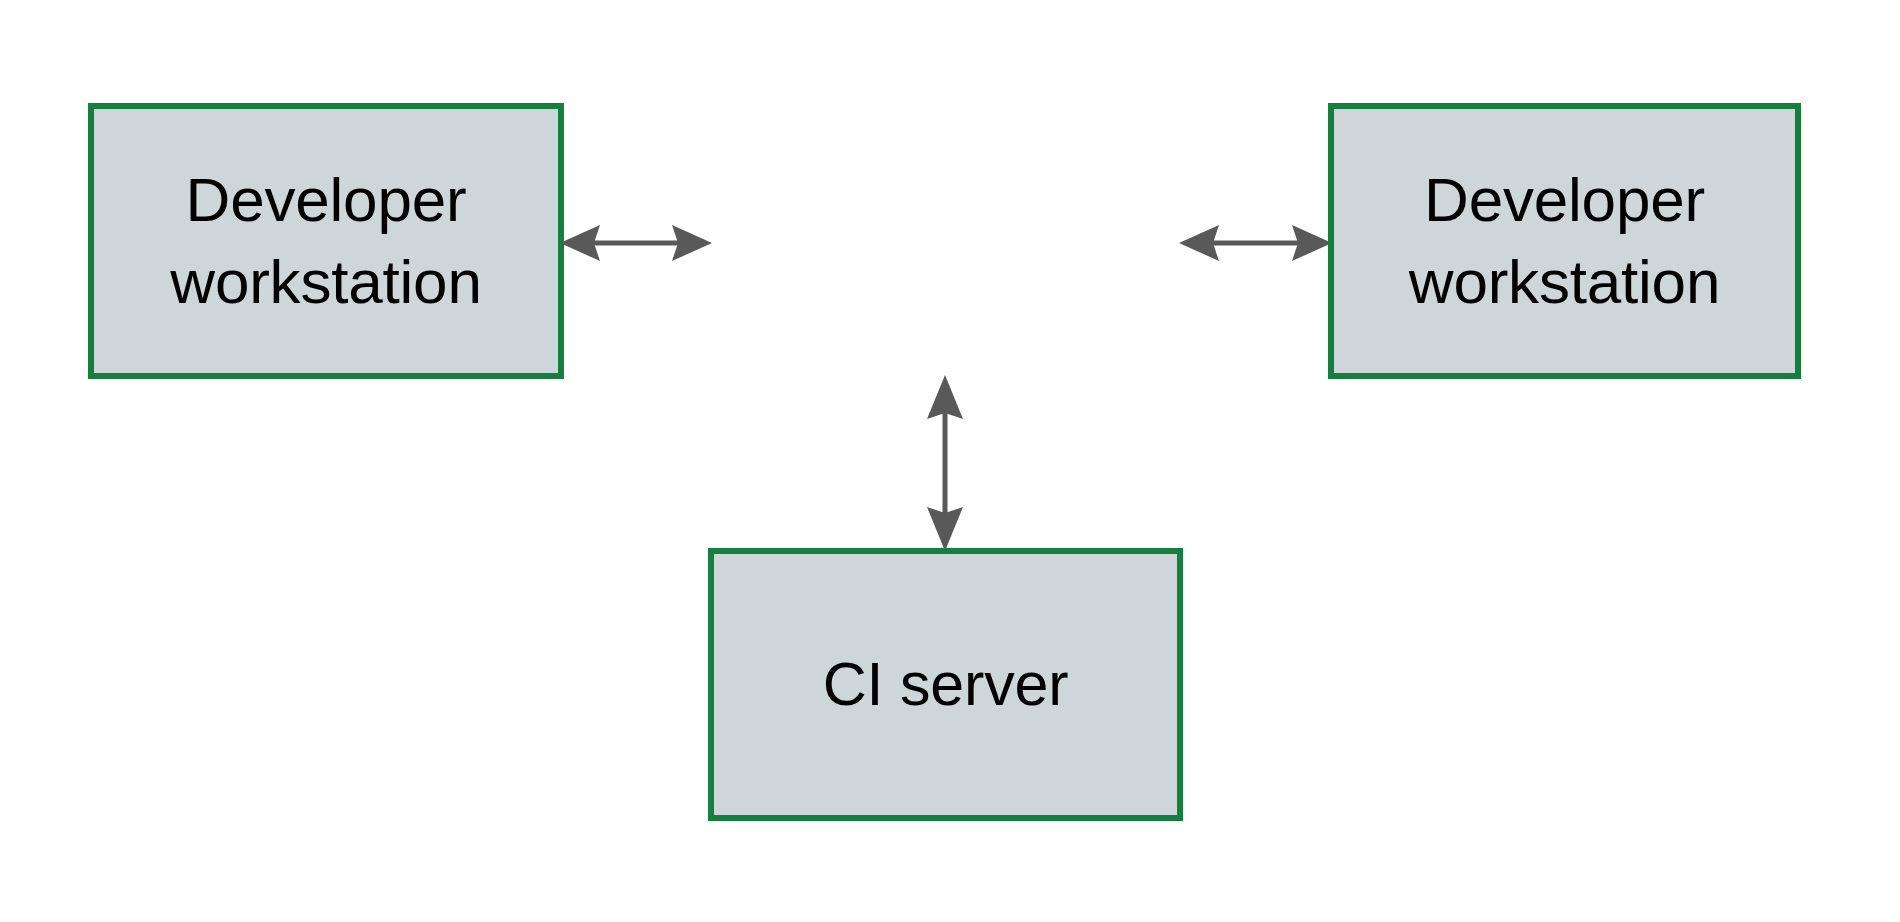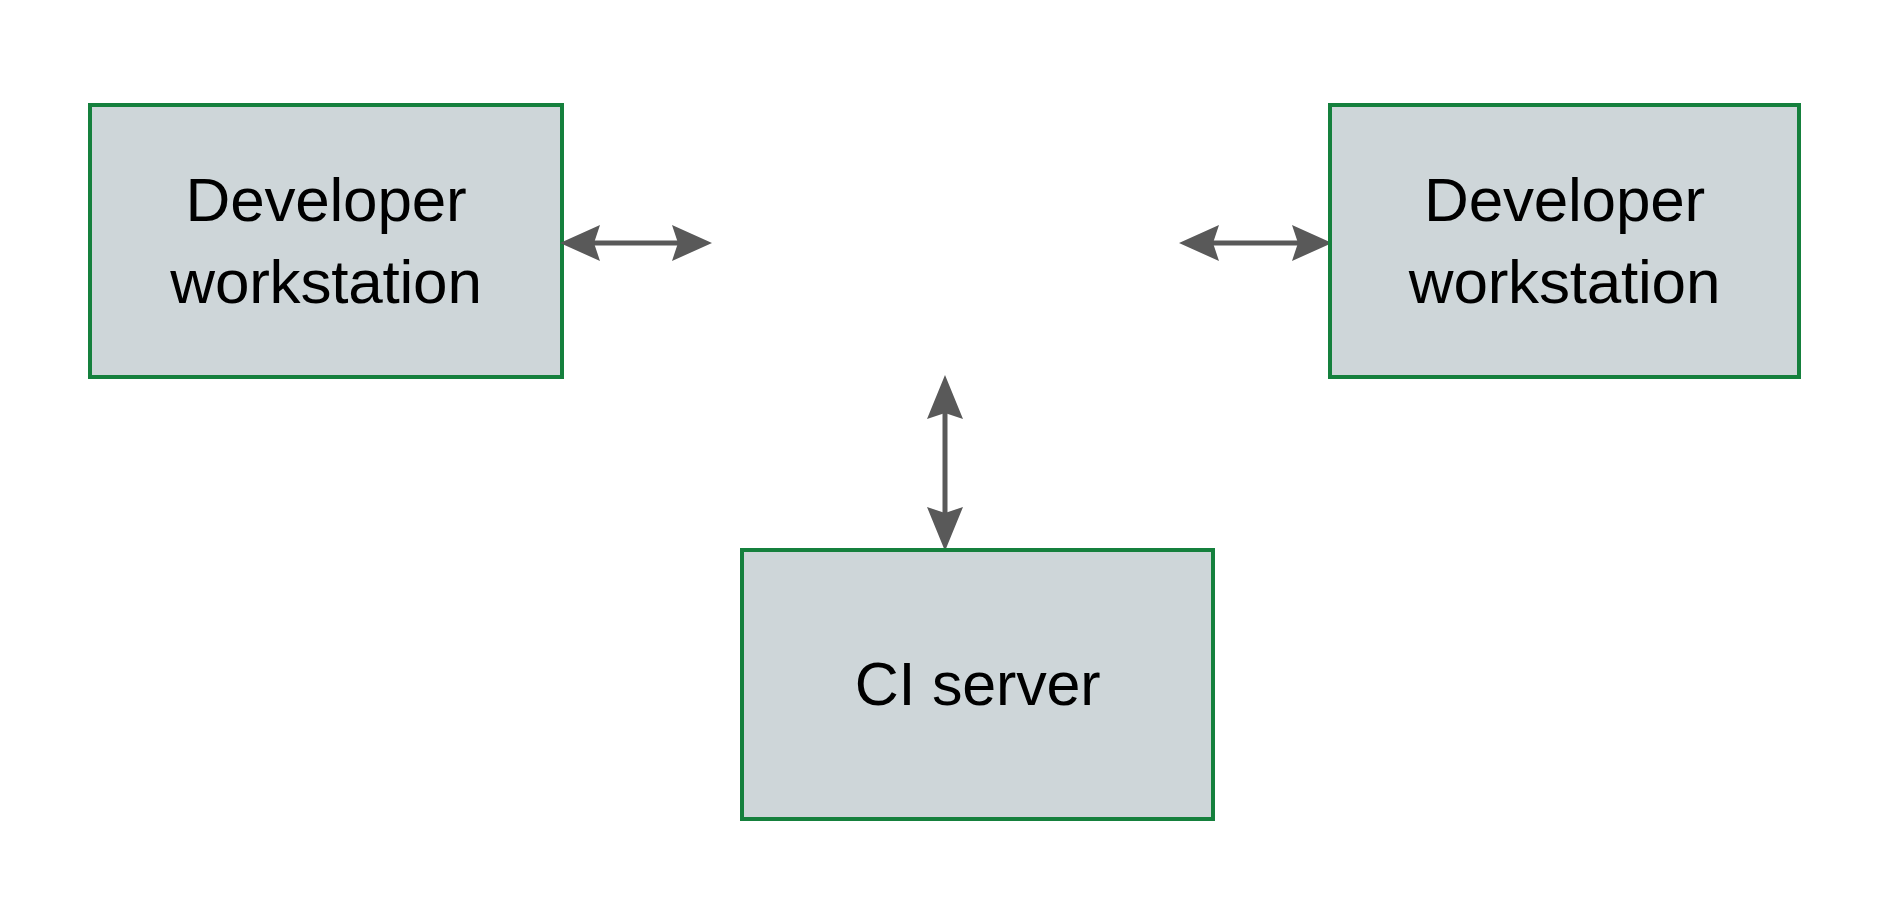"Developer" .node { border: 4px solid #15803d -> 6px solid #15803d }
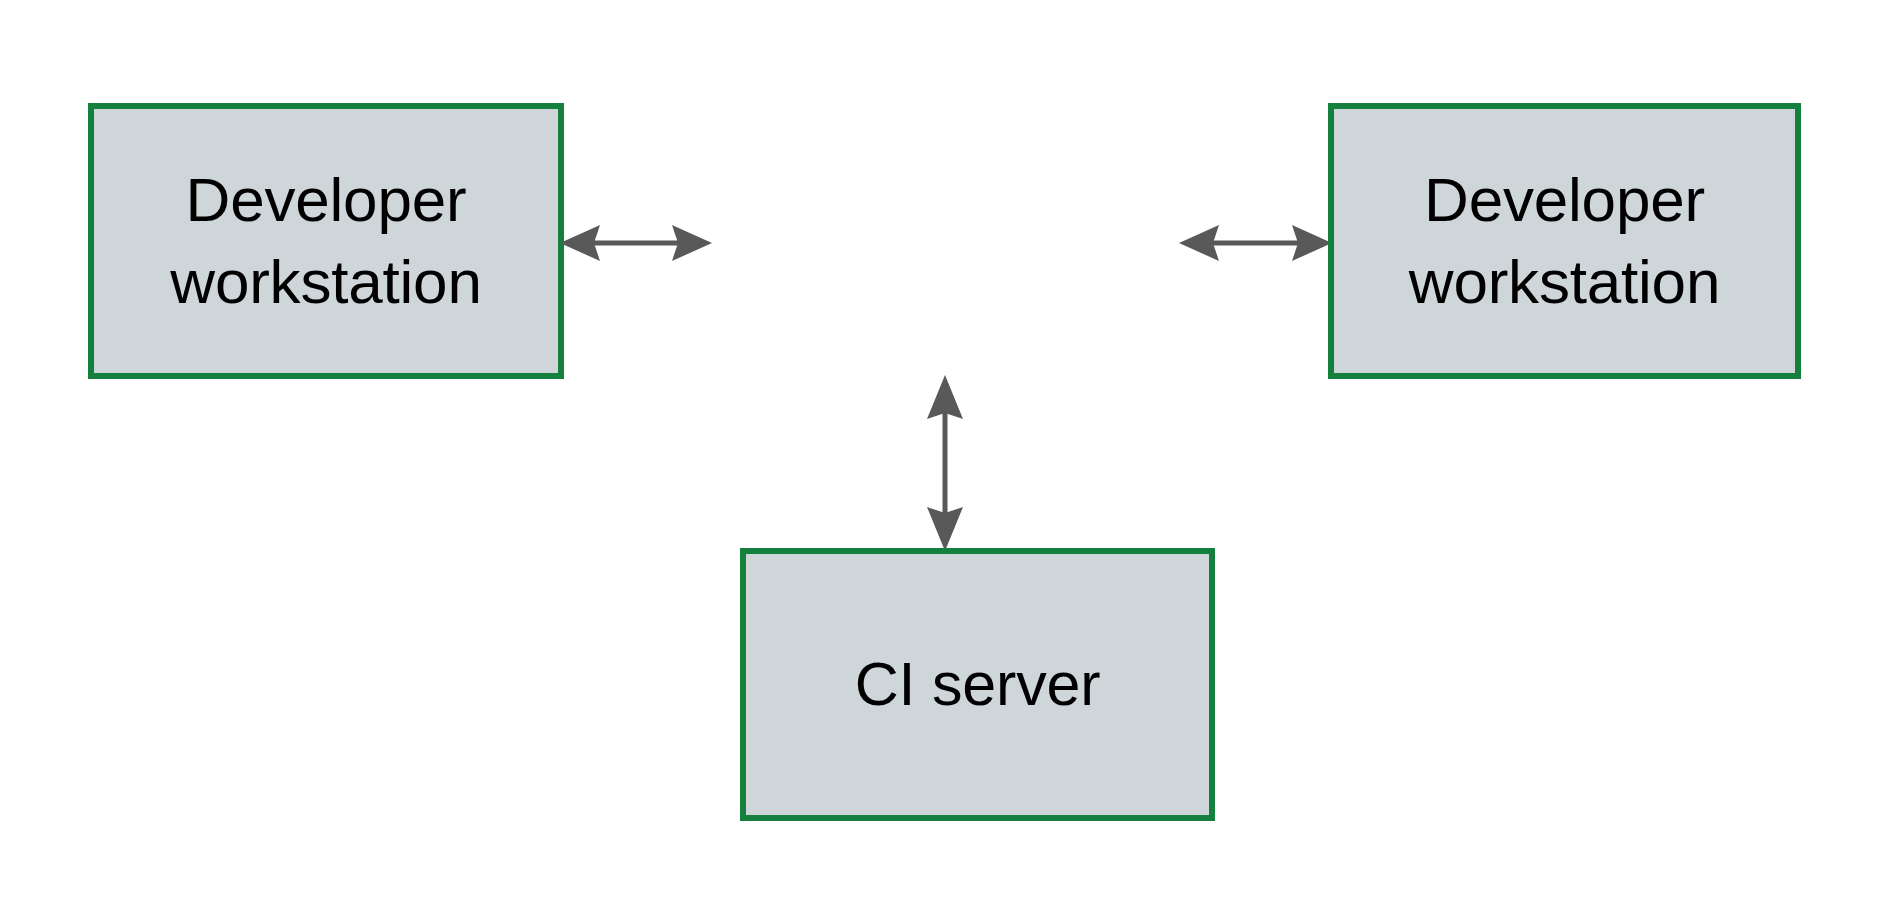"CI server" #node-ci { left: 740px -> 708px }
